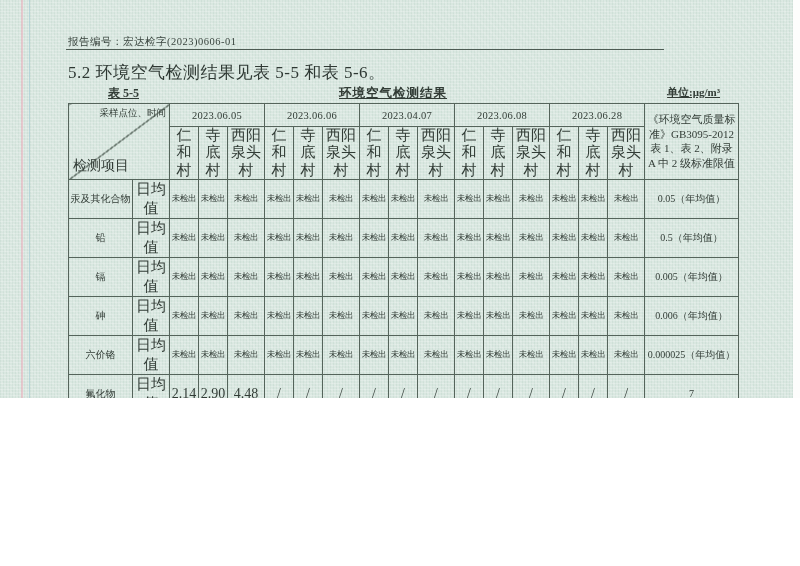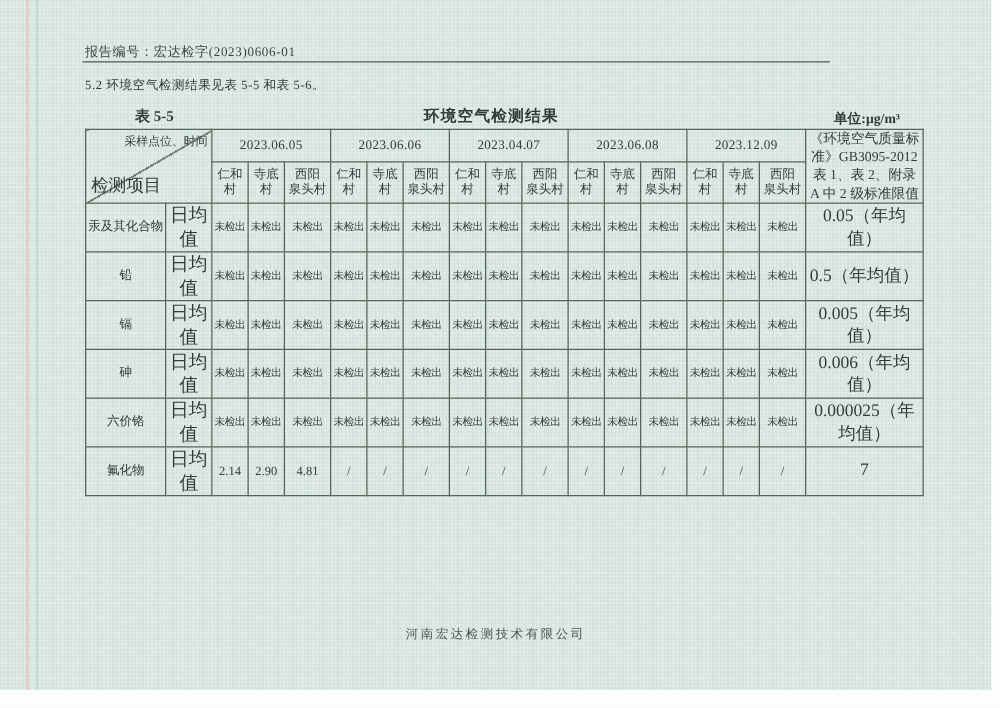"报告编号：宏达检字(2023)0606-01" .screen { height: 566px -> 398px }
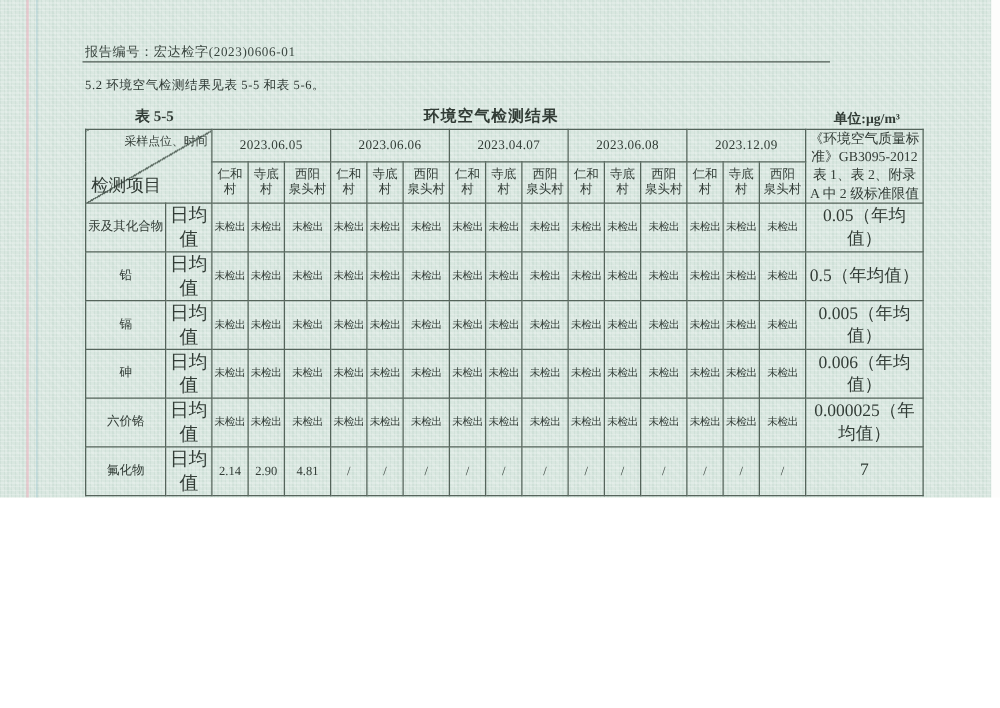"5.2 环境空气检测结果见表 5-5 和表 5-6。" .section-title { font-size: 10px -> 17px }
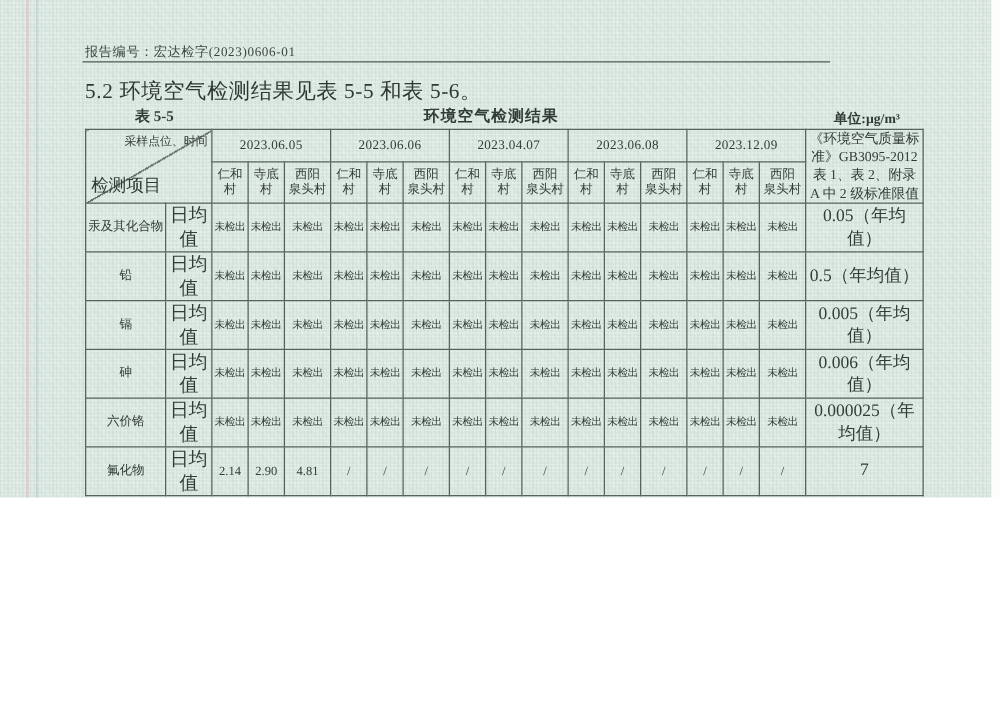"表 5-5" .caption-row { align-items: flex-end -> flex-start; text-decoration: none -> underline }
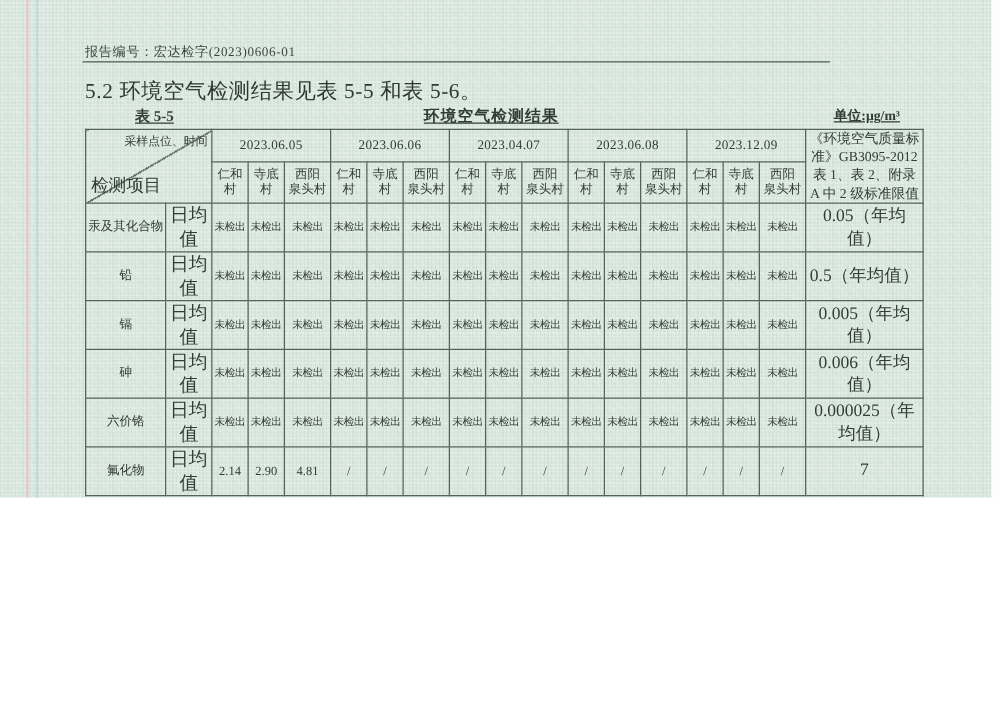"2023.12.09" th.date-th { text: 2023.12.09 -> 2023.06.28 }
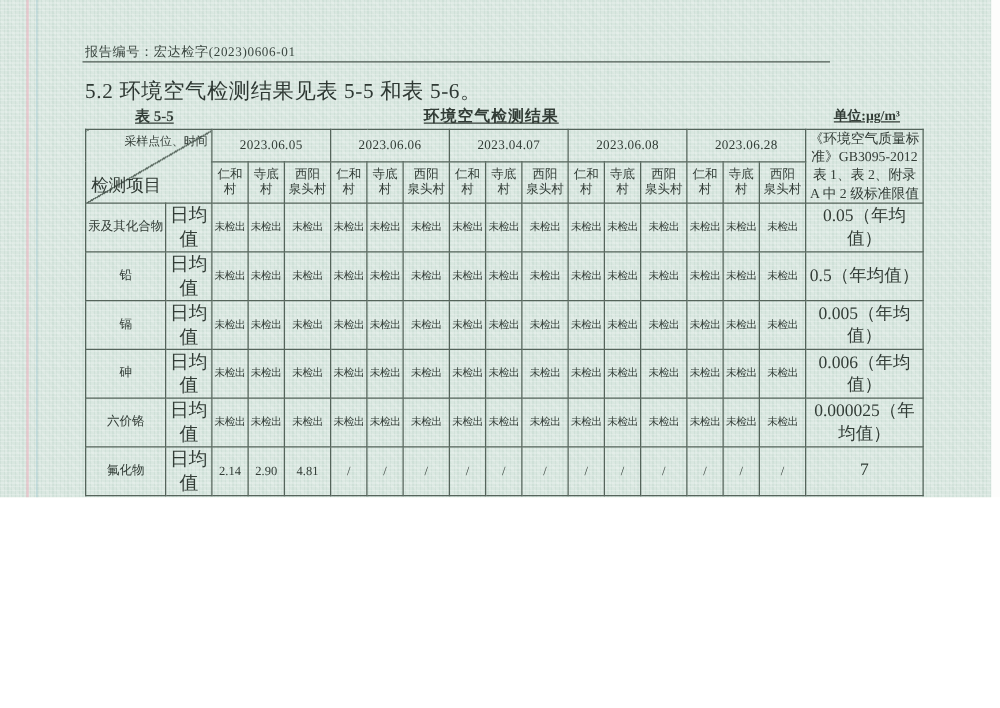"仁和村" th.village-th { font-size: 10px -> 15px }
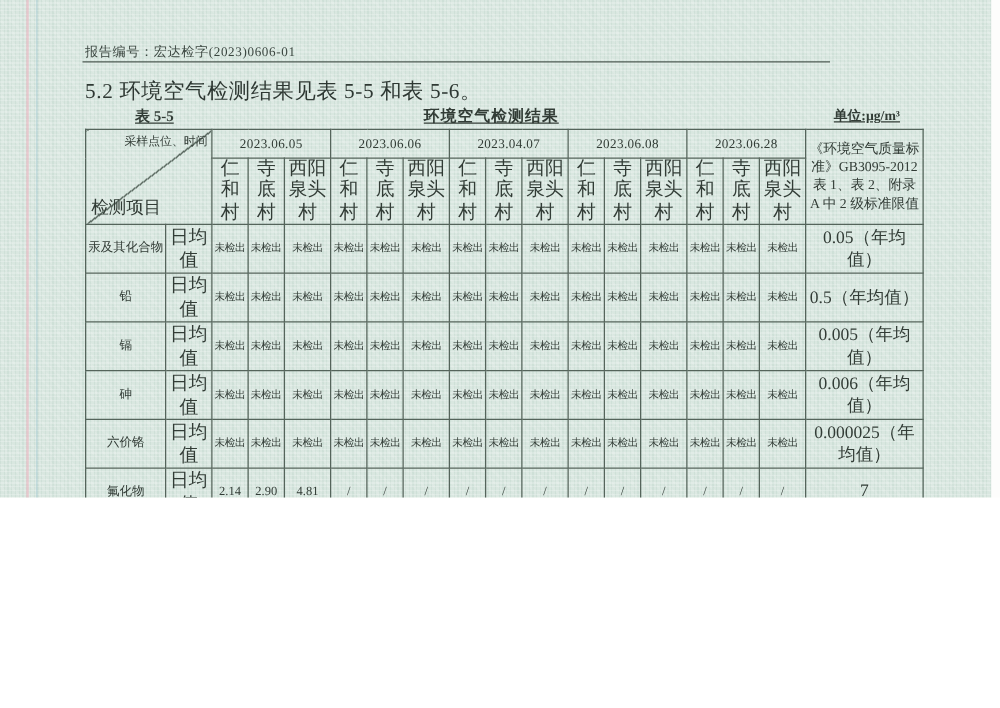"0.05（年均值）" td.limit-td { font-size: 14px -> 10px }
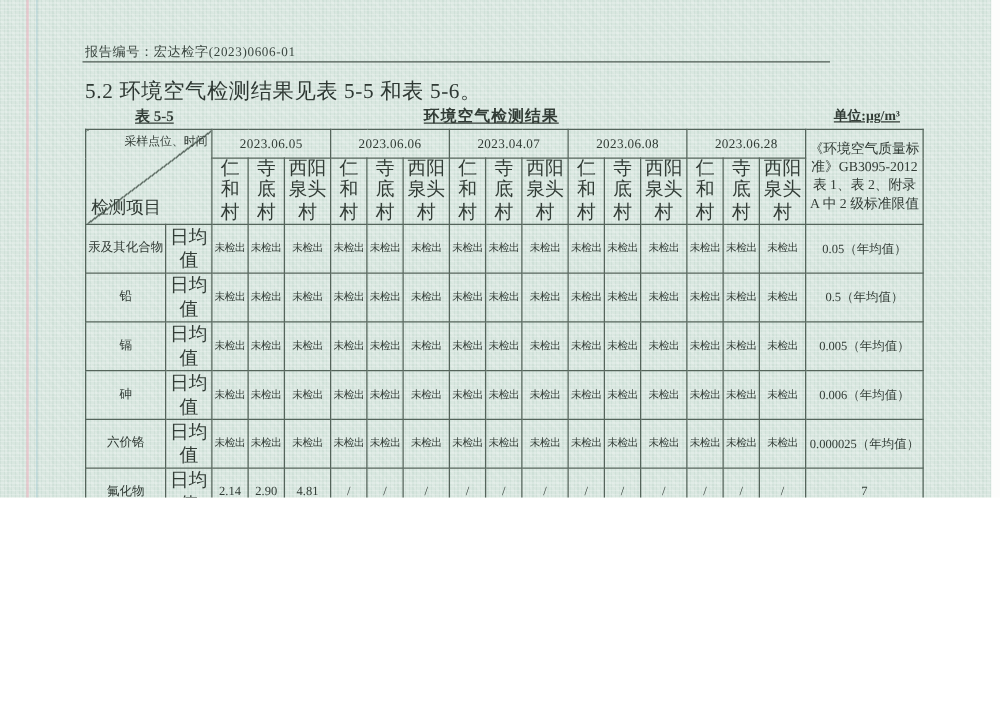"2.14" td.num { font-size: 10px -> 14px }
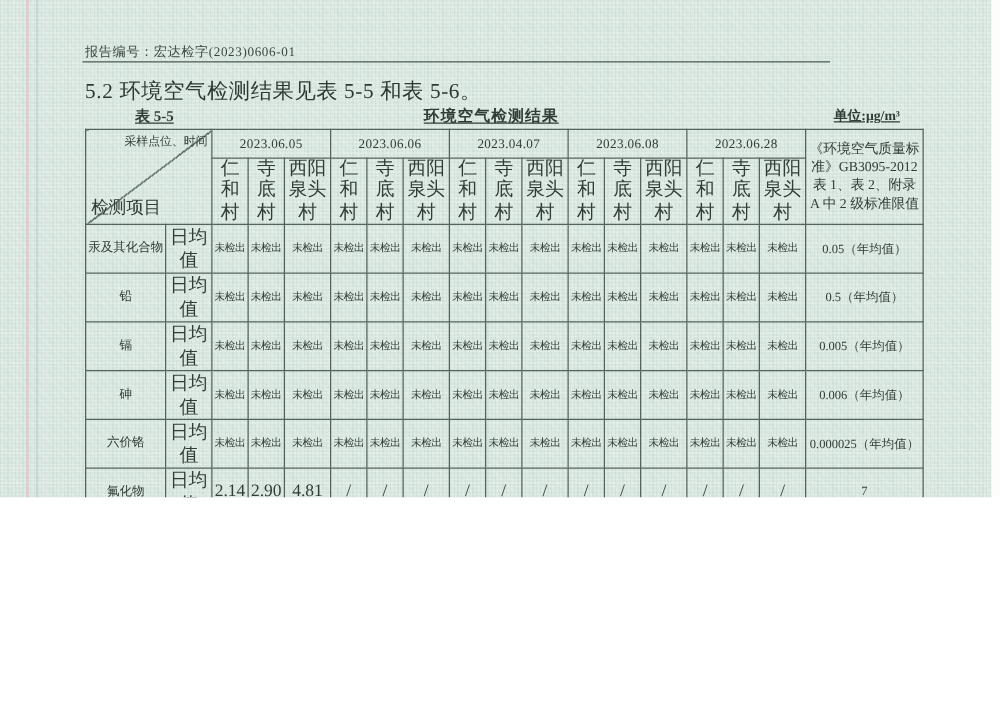"4.81" td.num { text: 4.81 -> 4.48 }
